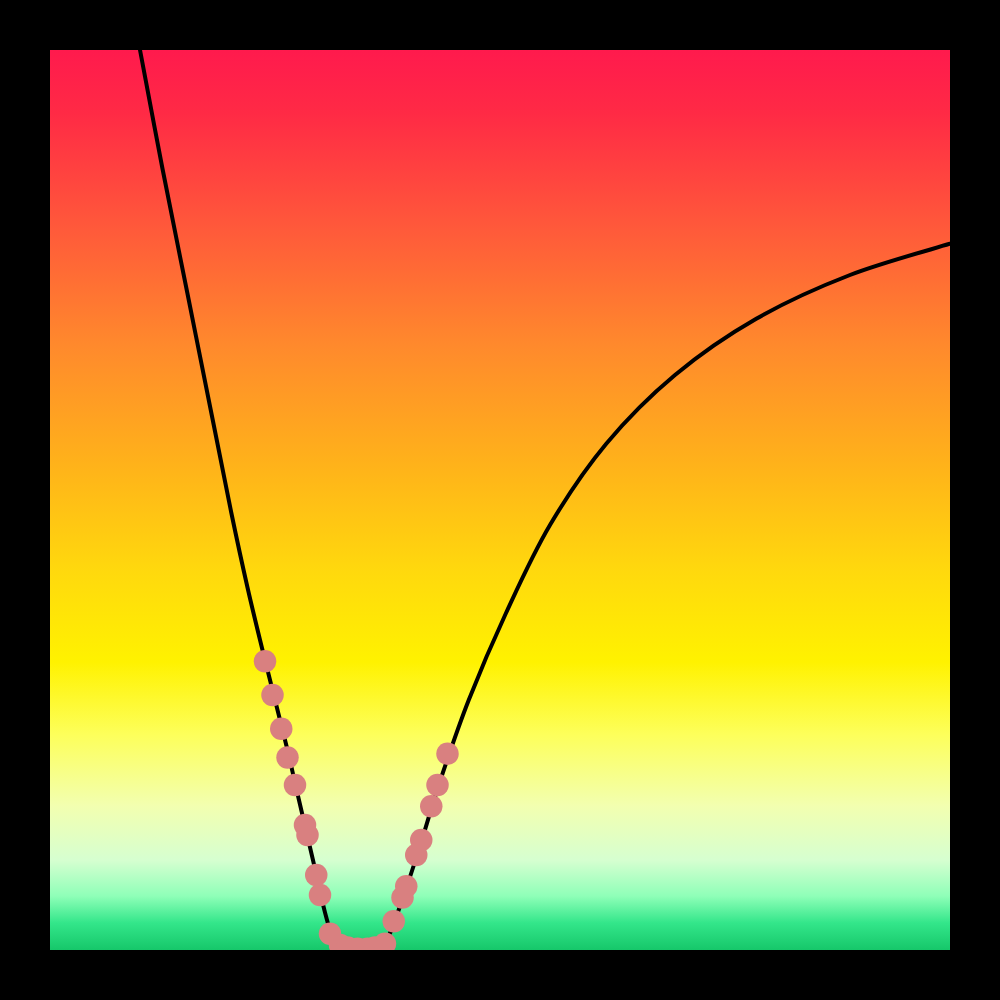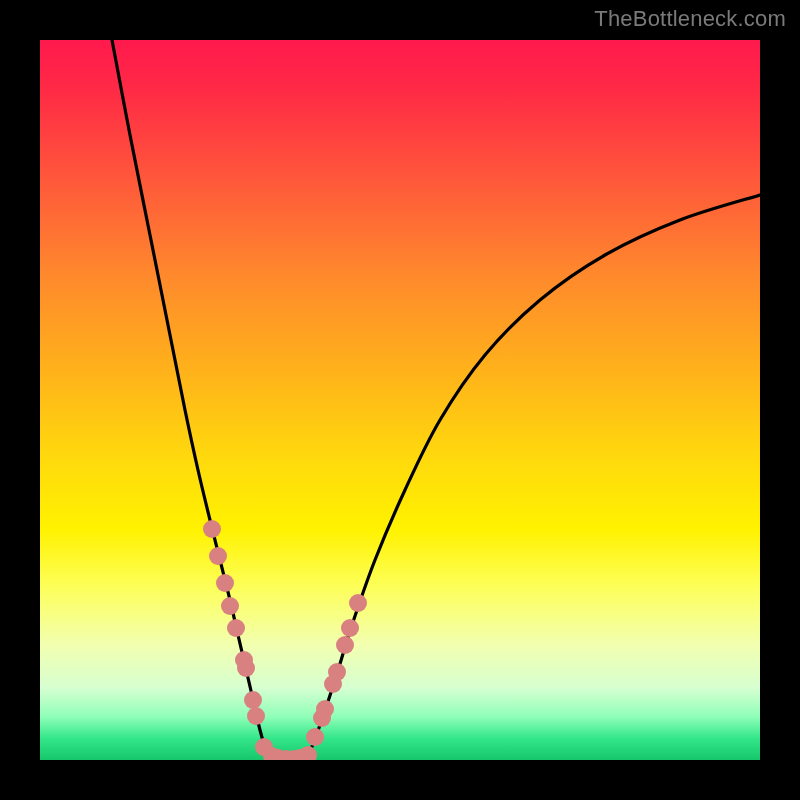"TheBottleneck.com" div.watermark { html: <div>TheBottleneck.com</div> -> none }
